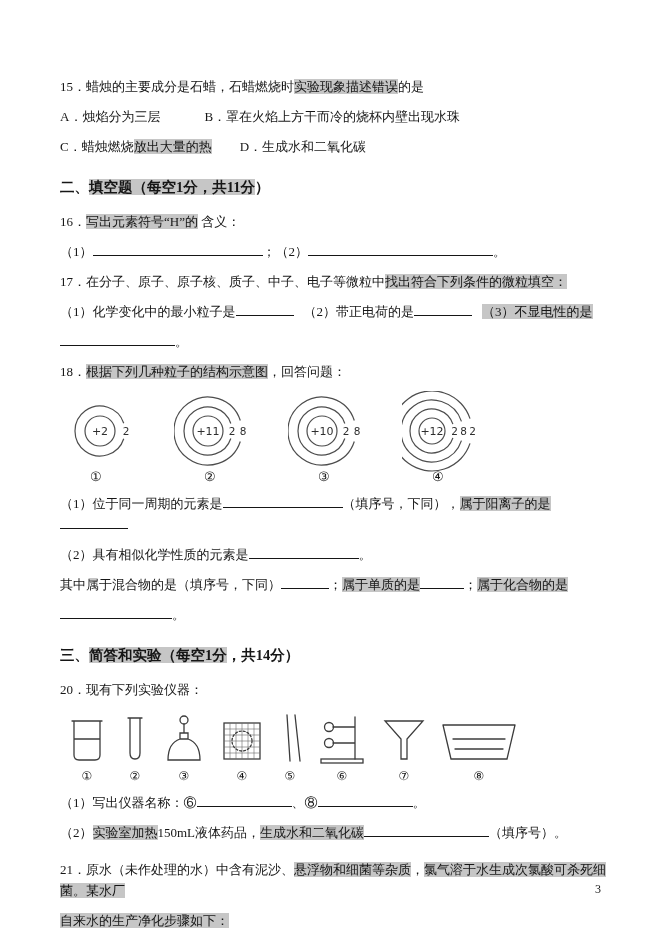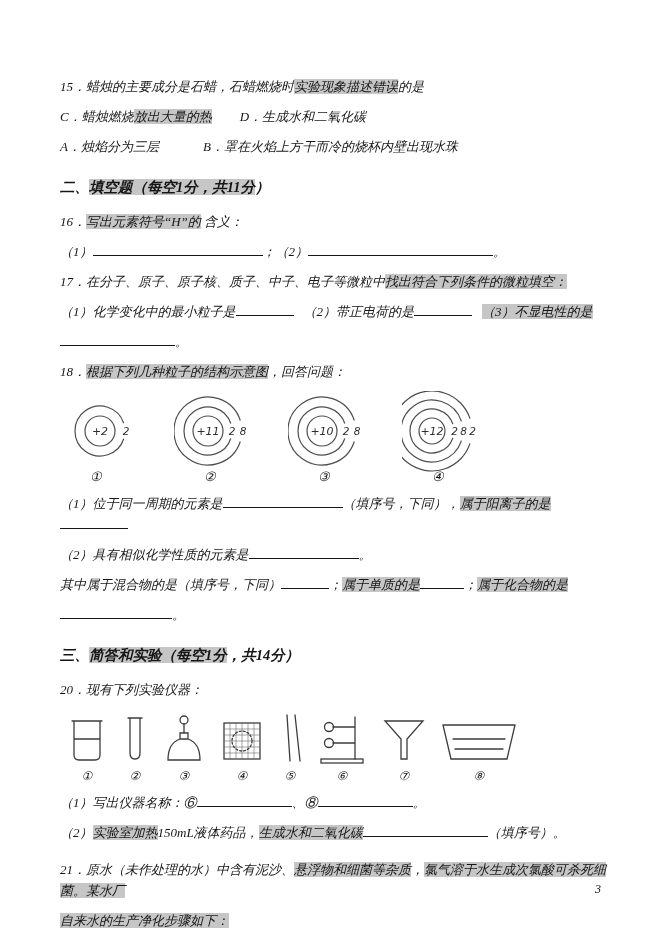"15．蜡烛的主要成分是石蜡，石蜡燃烧时实验现象描述错误的是" .page { font-style: italic -> none }
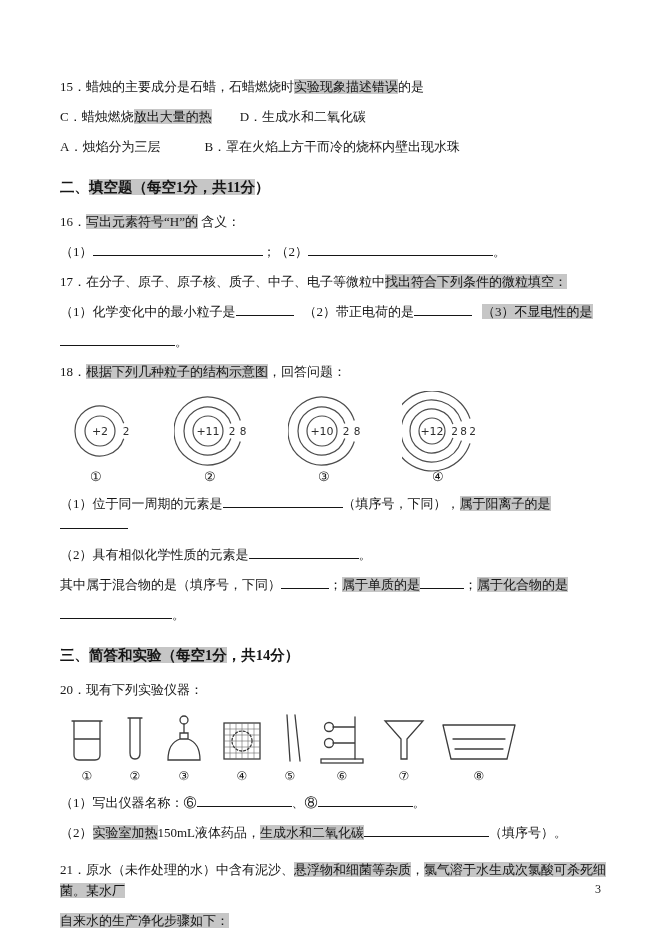"C．蜡烛燃烧放出大量的热 D．生成水和二氧化碳" p.line { order: before "A．烛焰分为三层 B．罩在火焰上方干而冷的烧杯内壁出现水珠" -> after "A．烛焰分为三层 B．罩在火焰上方干而冷的烧杯内壁出现水珠" }
